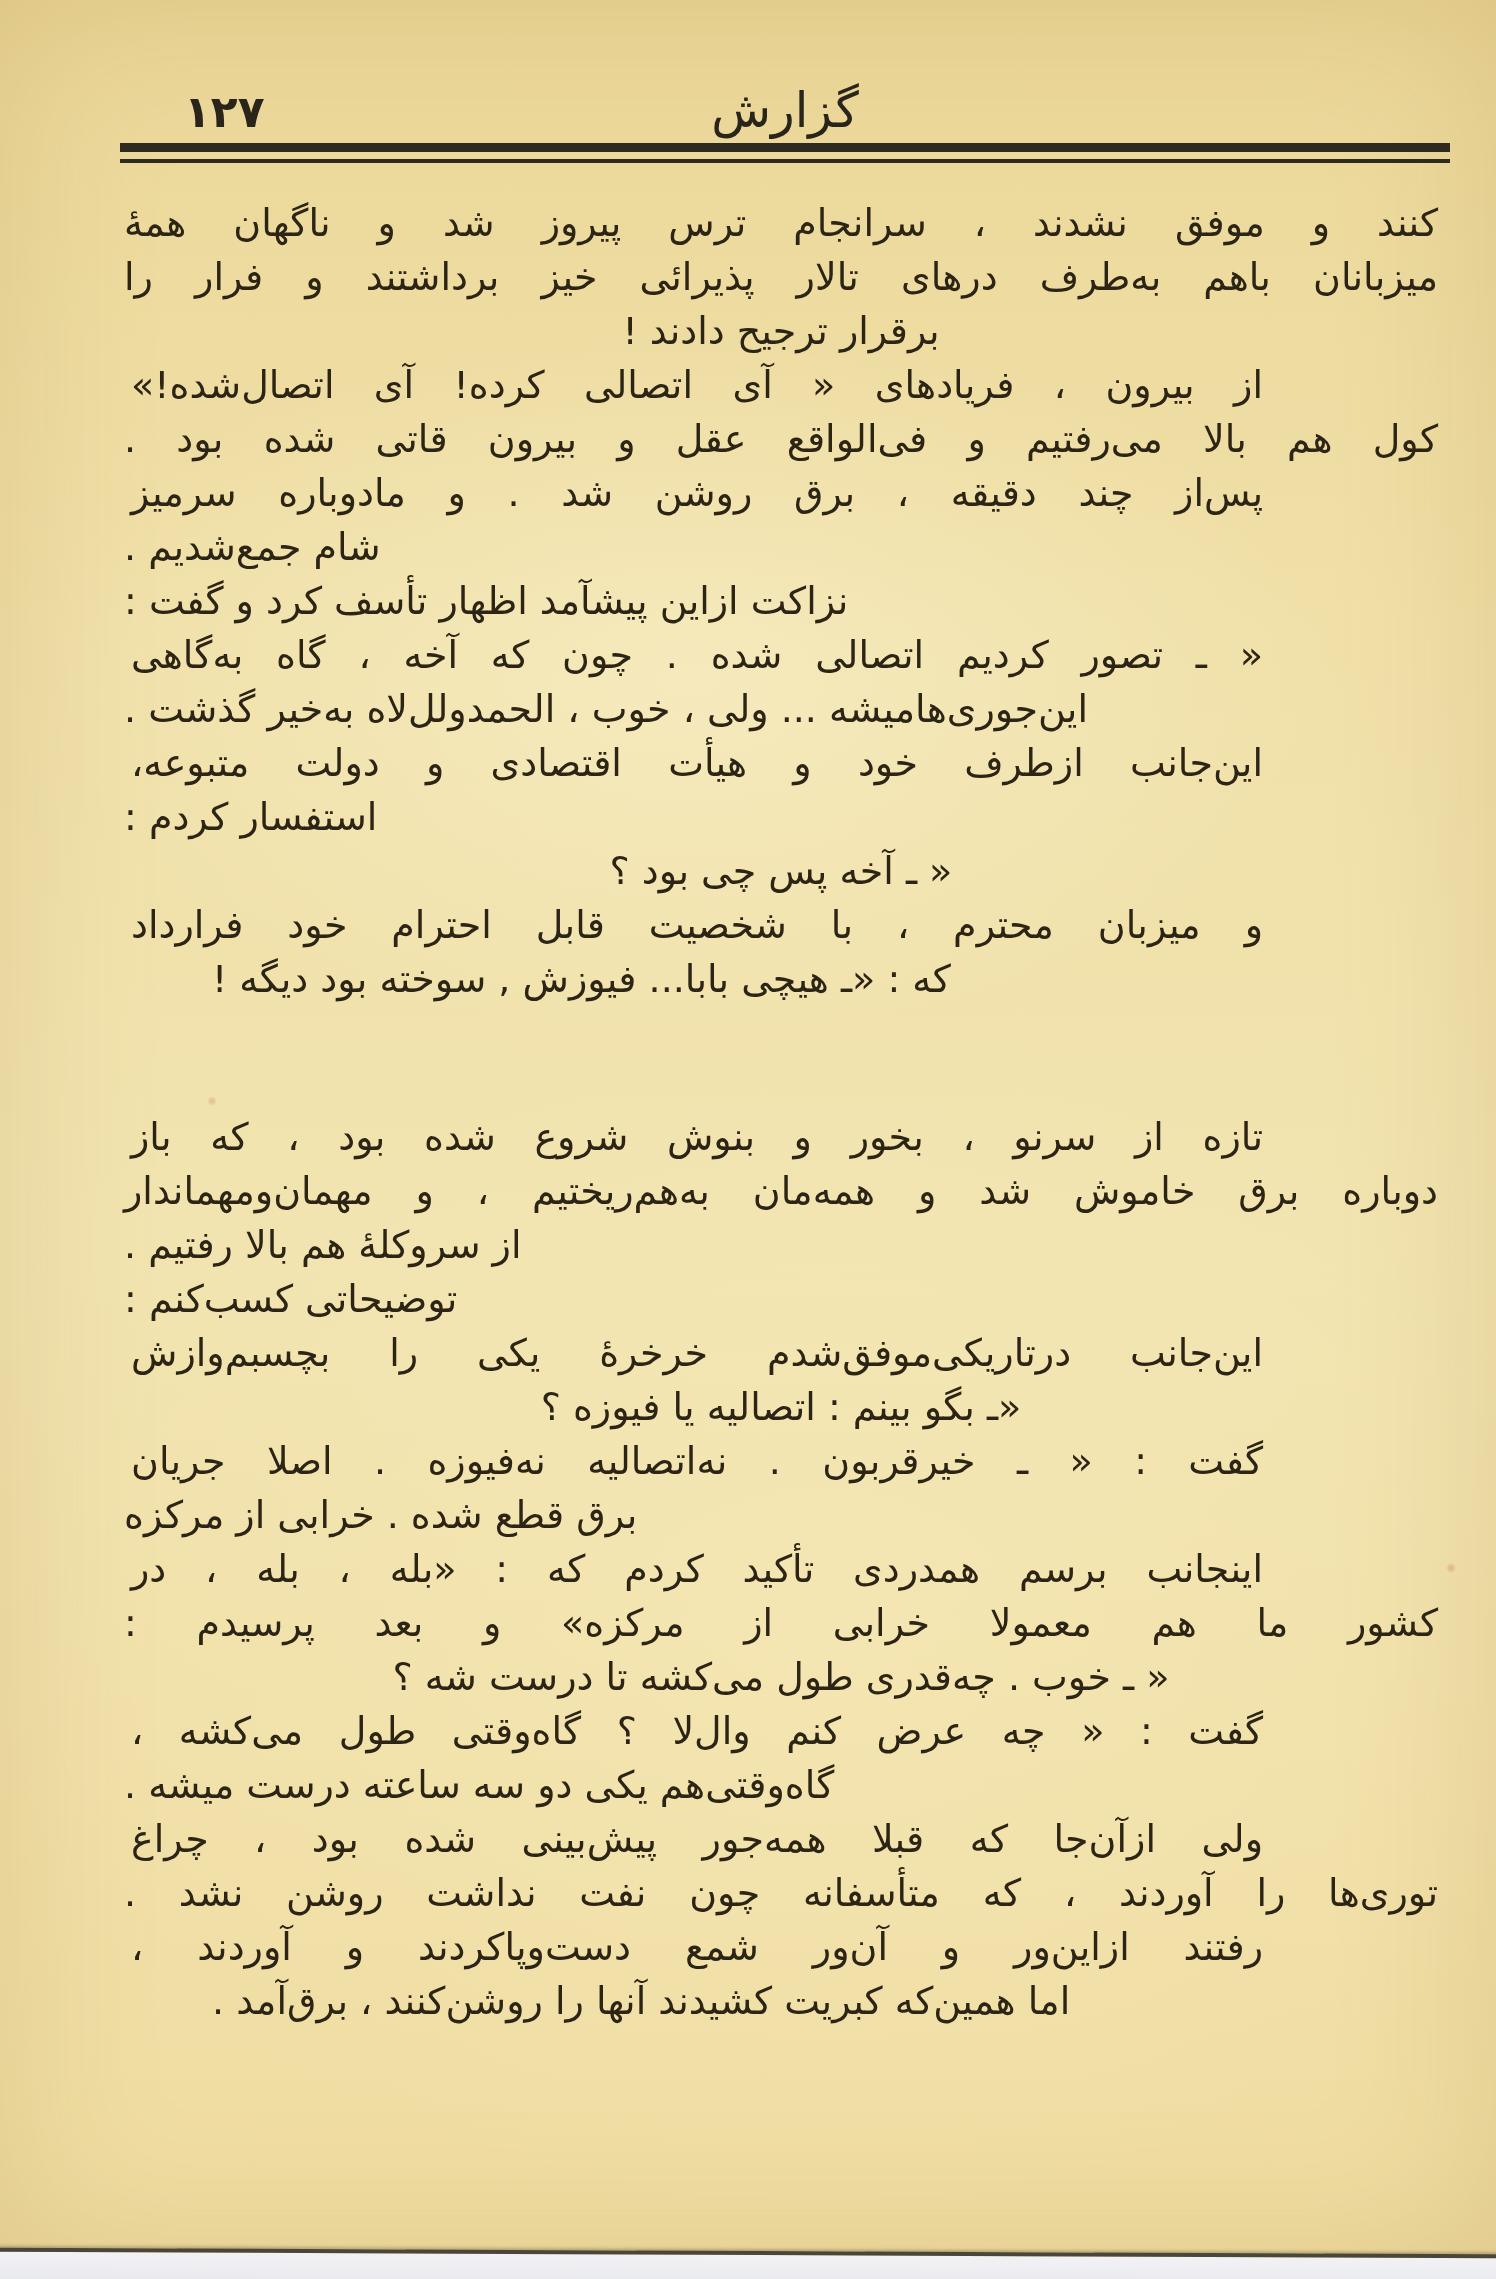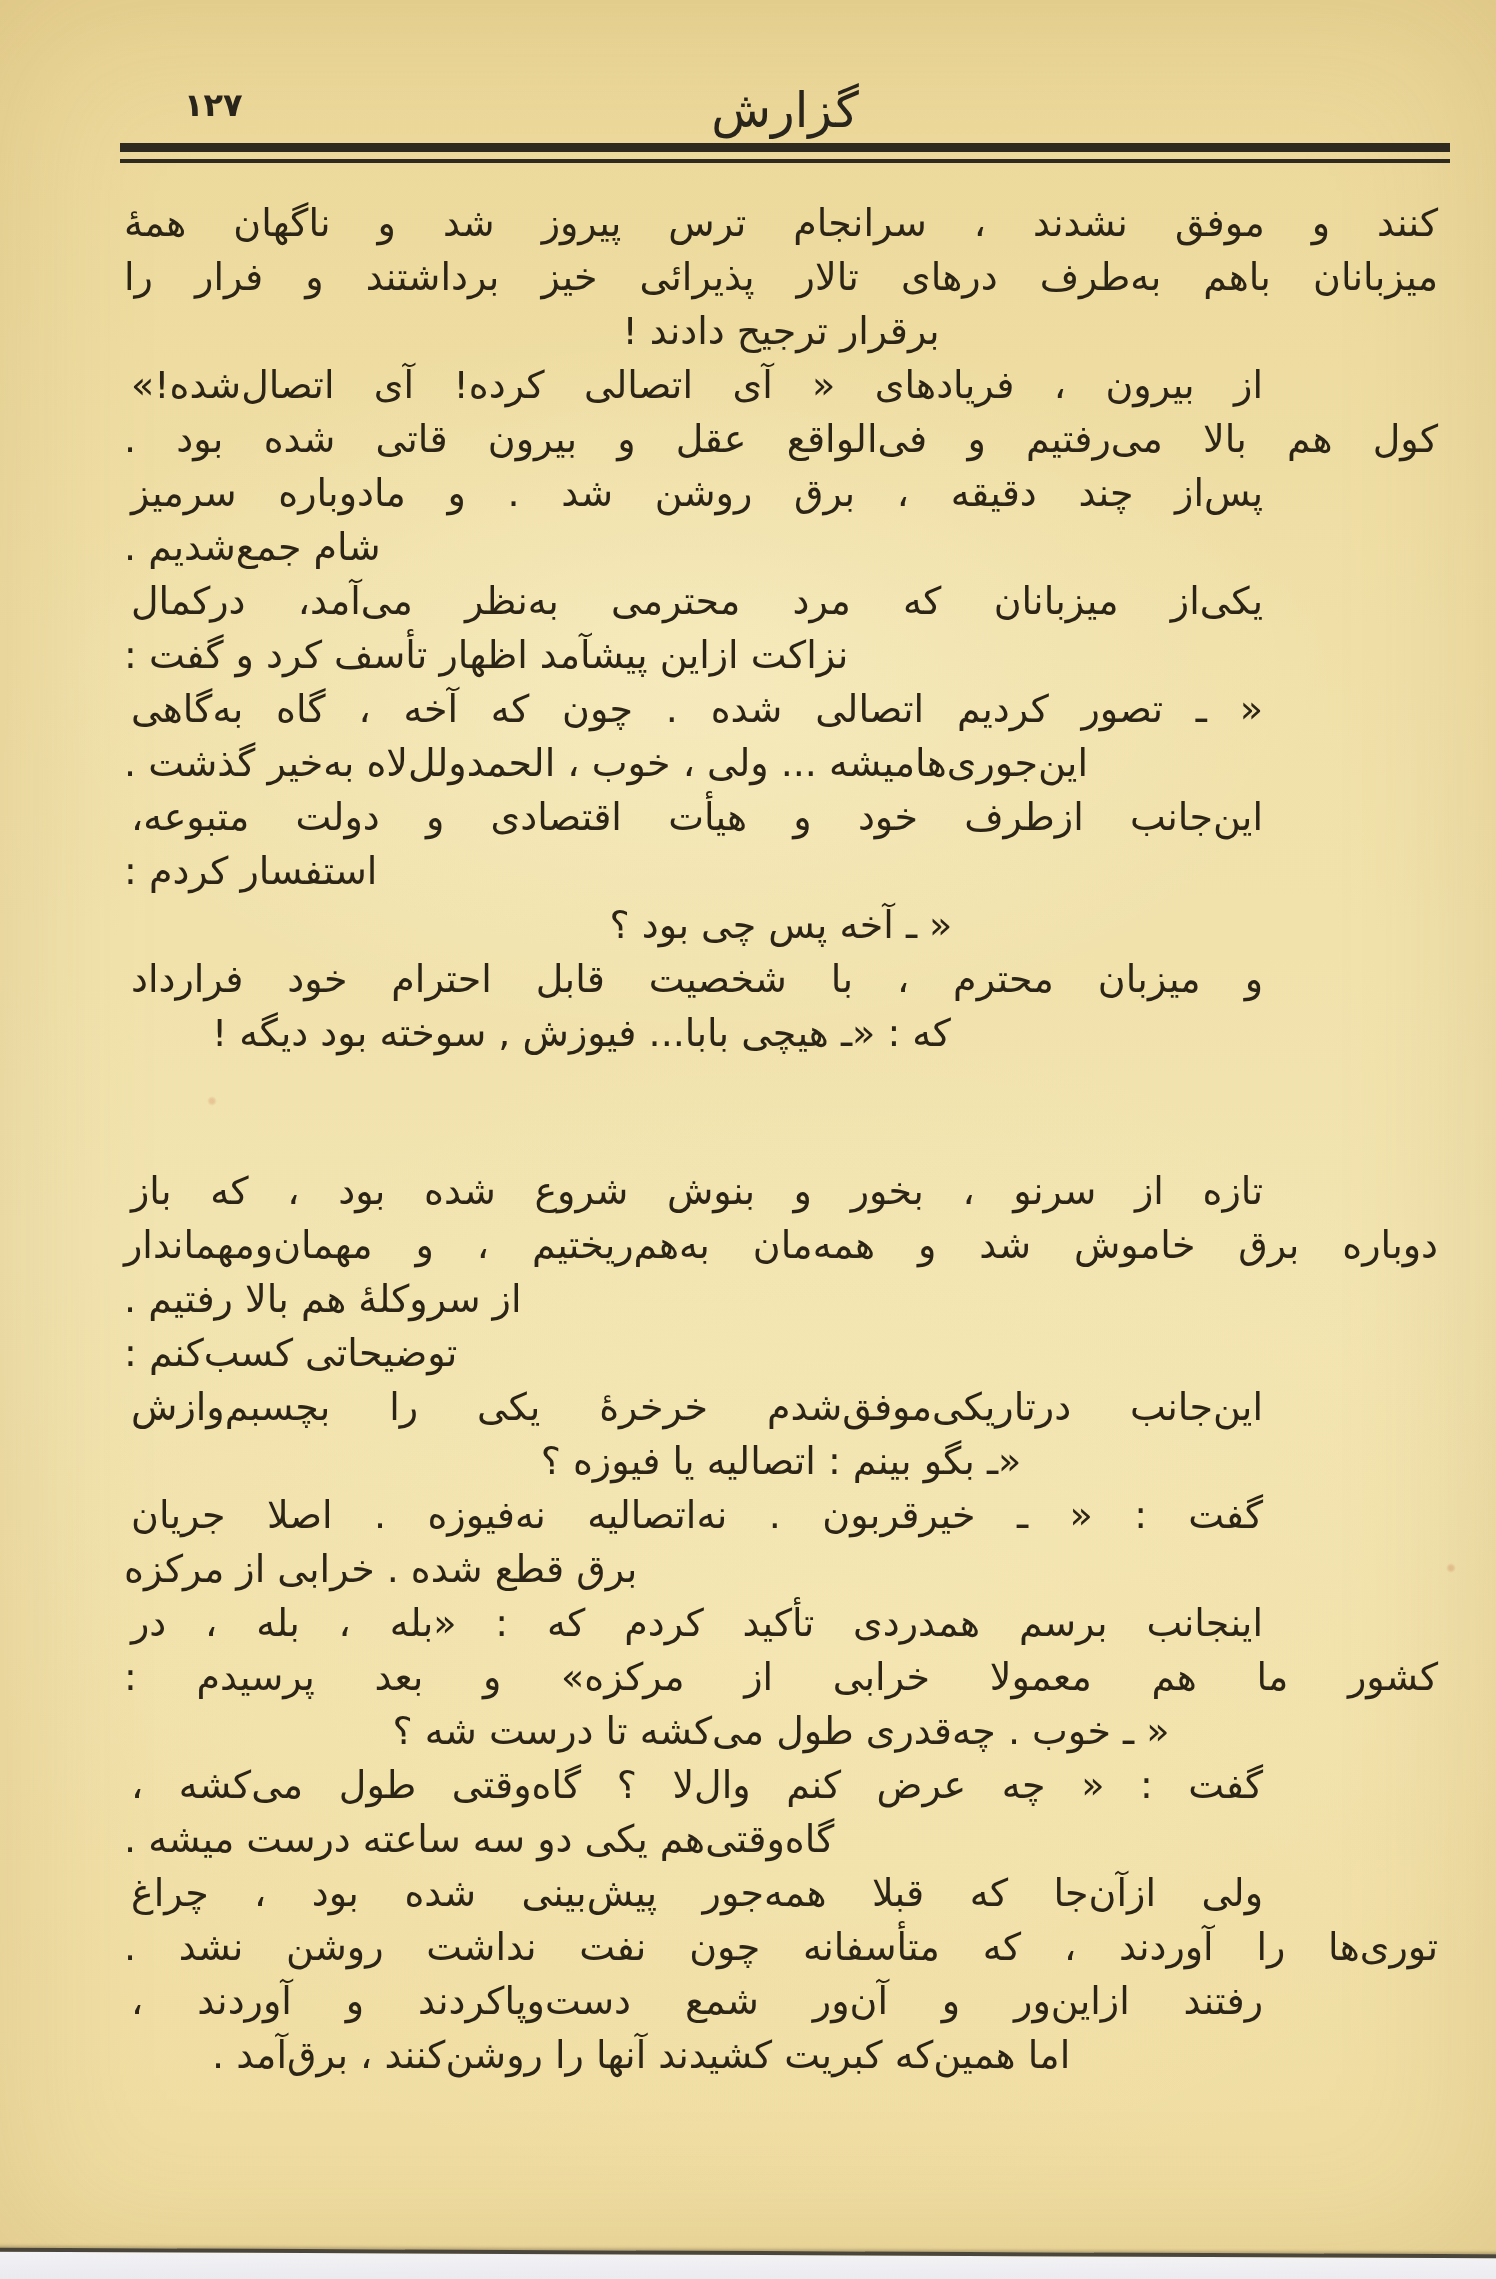"۱۲۷" .pagenum { font-size: 32px -> 44px }
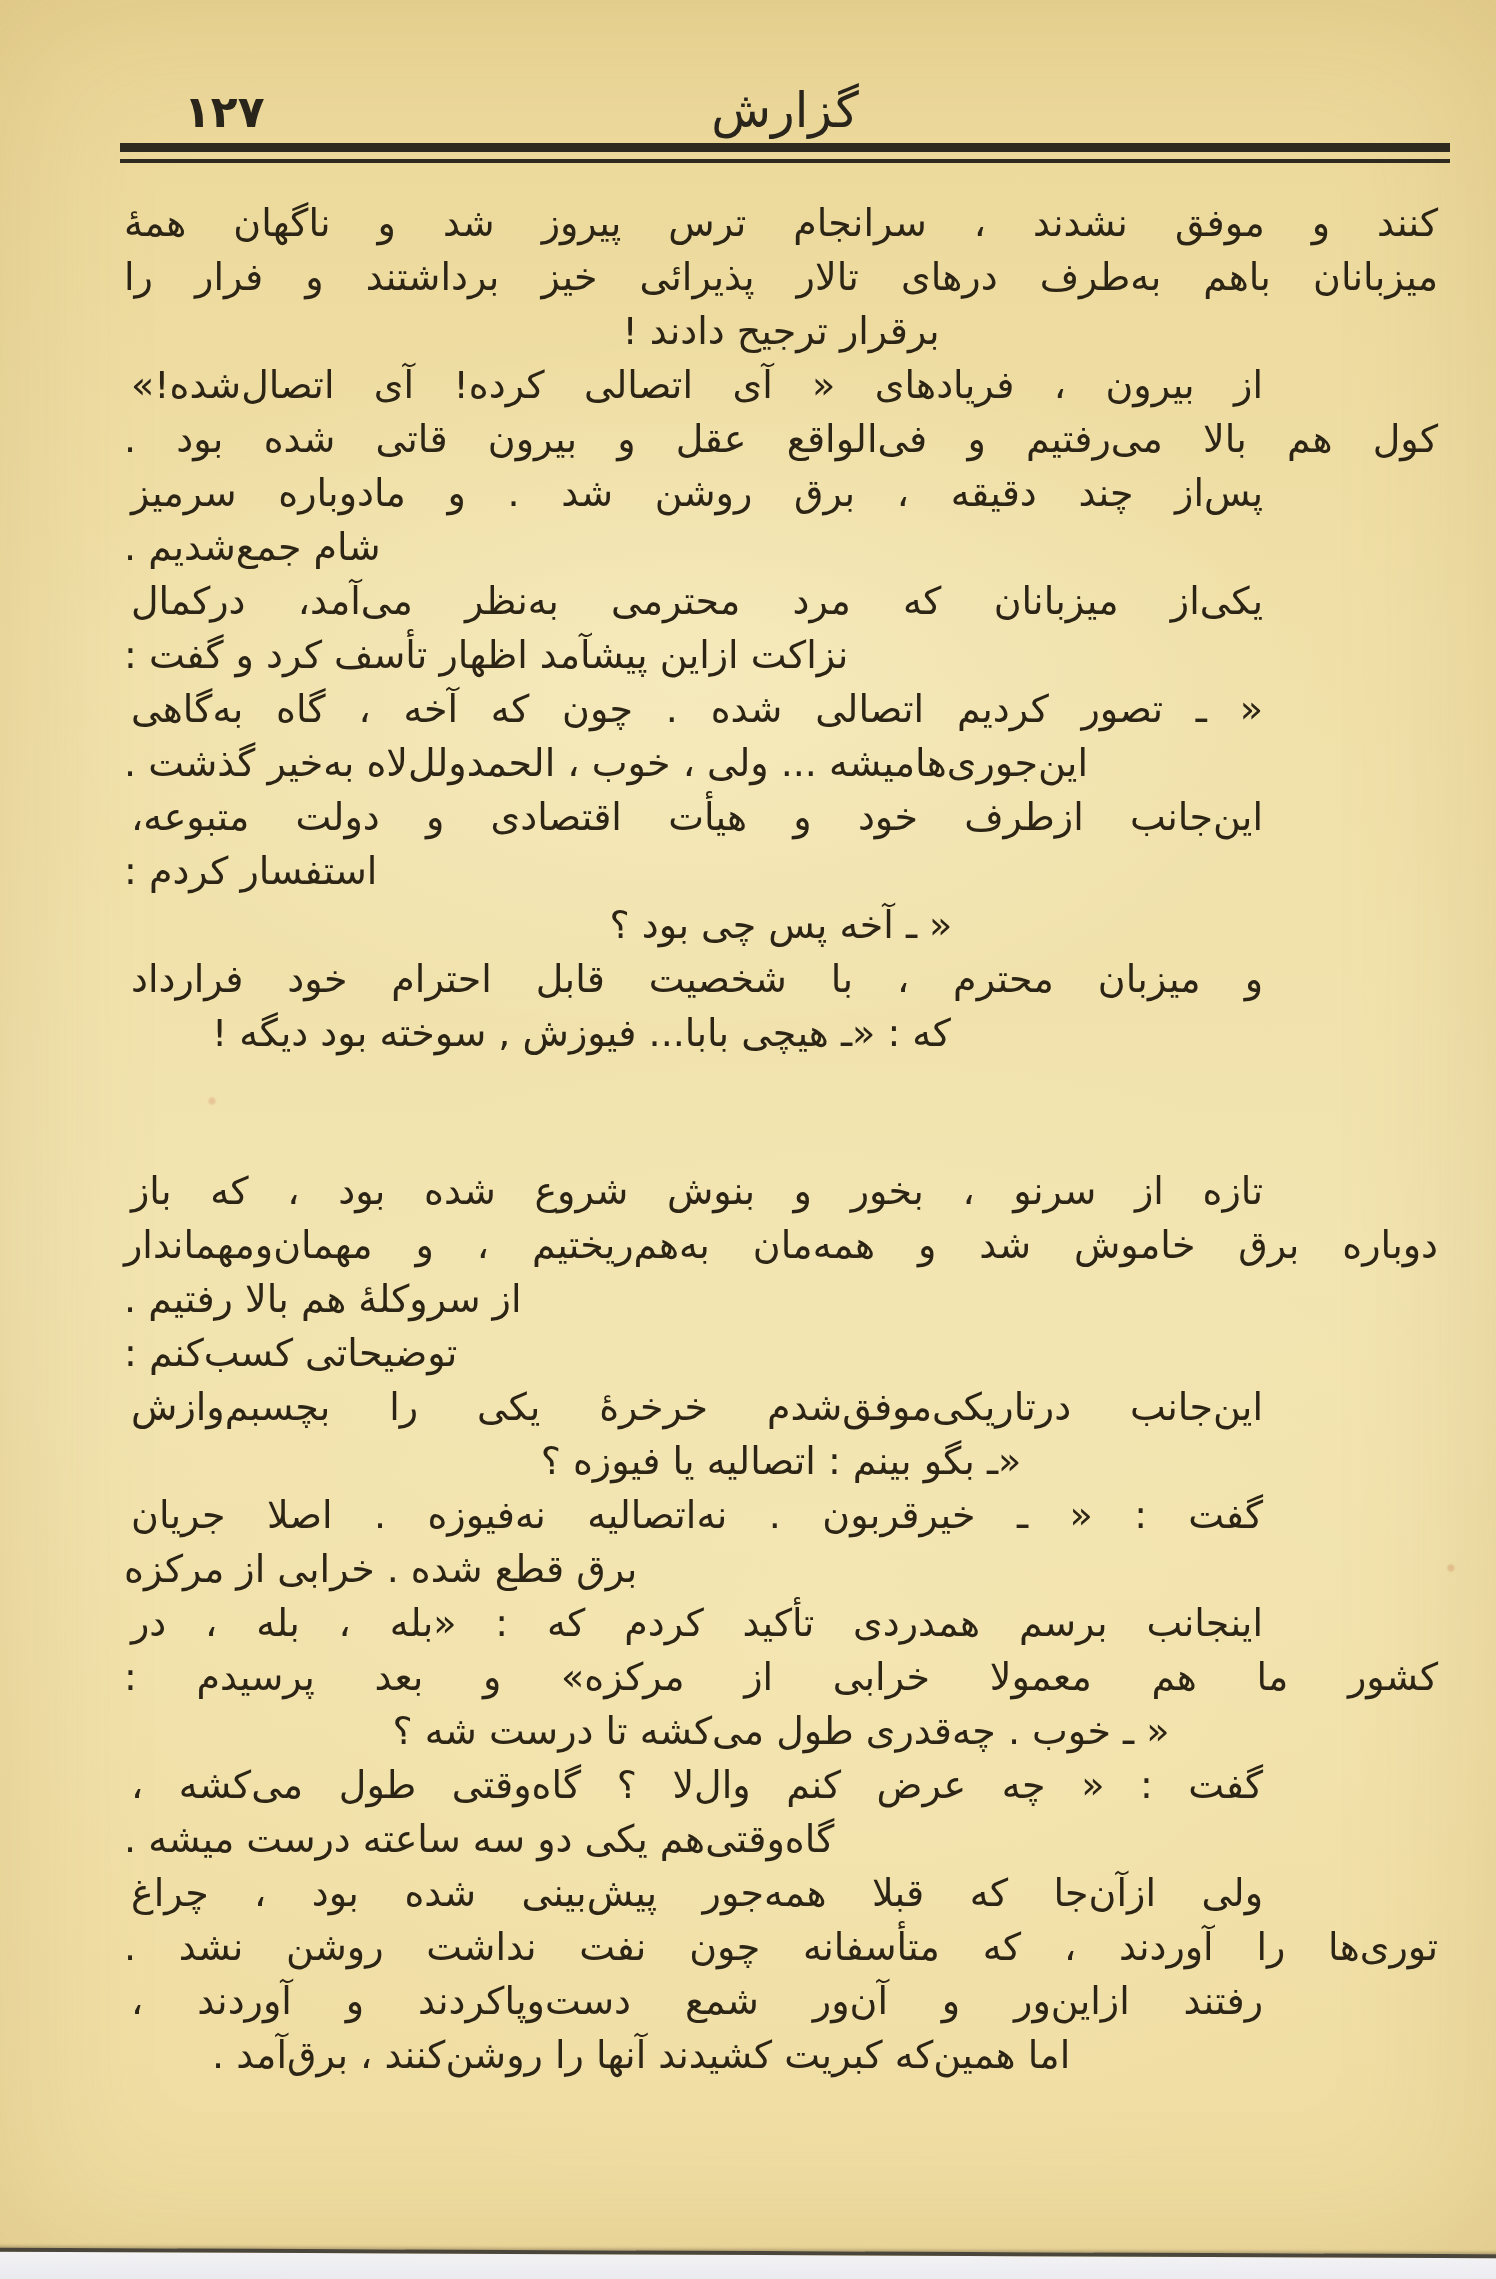"يكی‌از ميزبانان كه مرد محترمی" div.line { html: <div>يكی‌از ميزبانان كه مرد محترمی به‌نظر می‌آمد، دركمال</div> -> none }
